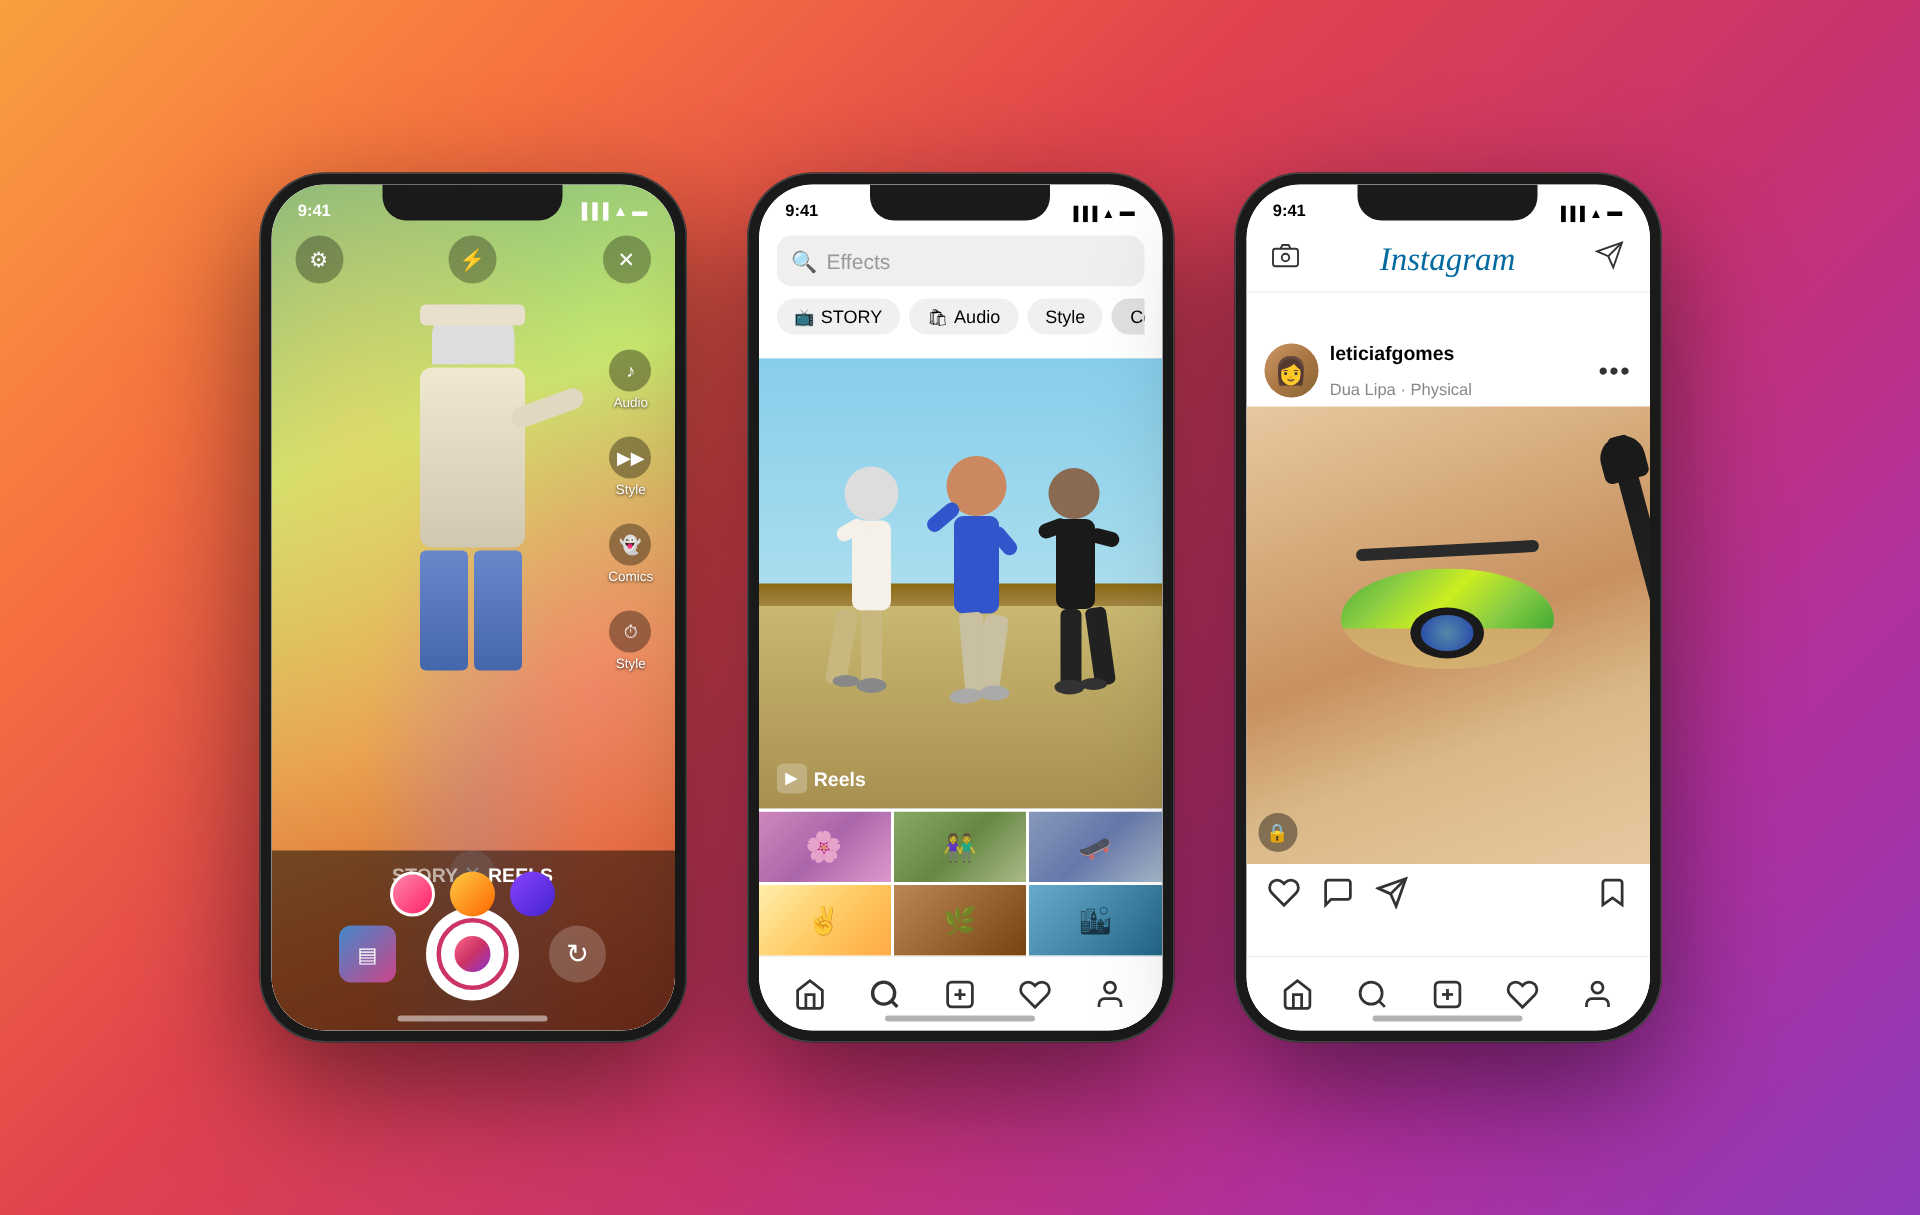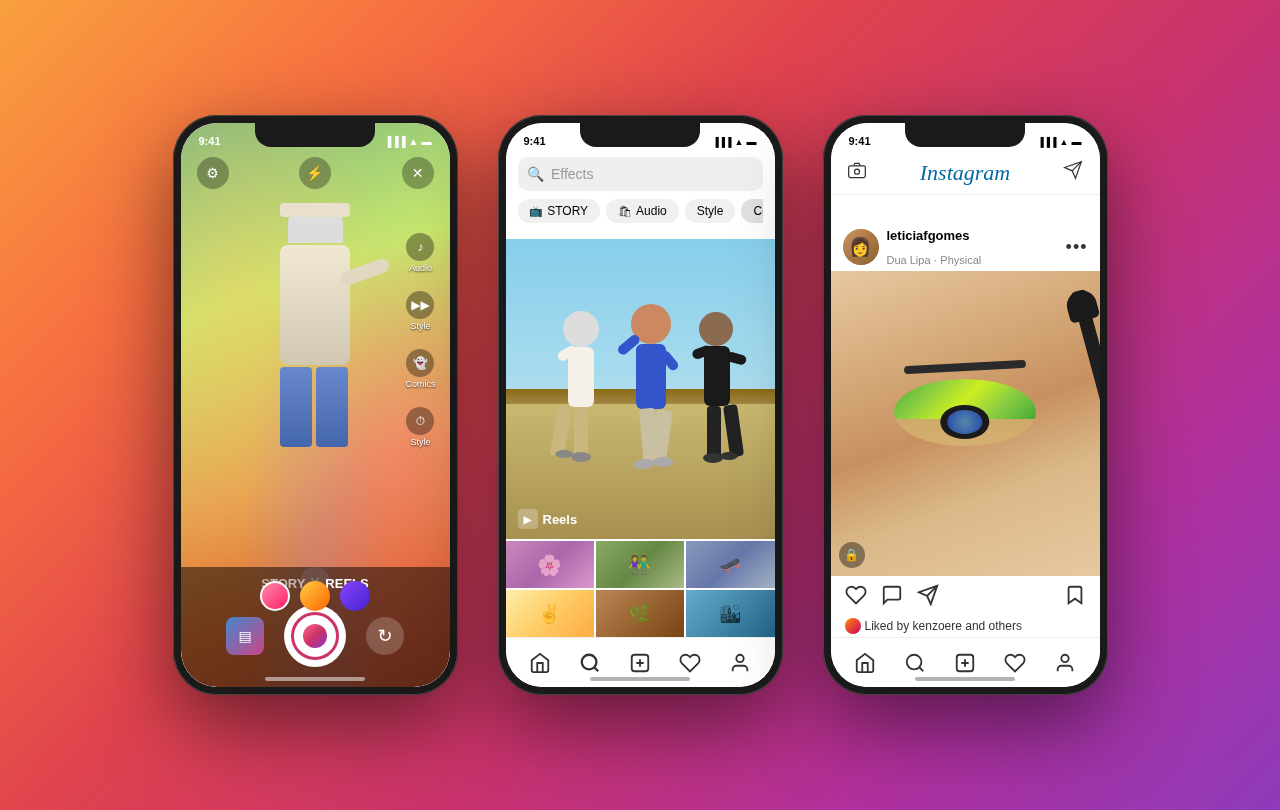"Liked by kenzoere and others" div.ig-likes { html: <div> <div> <div></div> <span>Liked by kenzoere and others</span> </div> </div> -> none }
